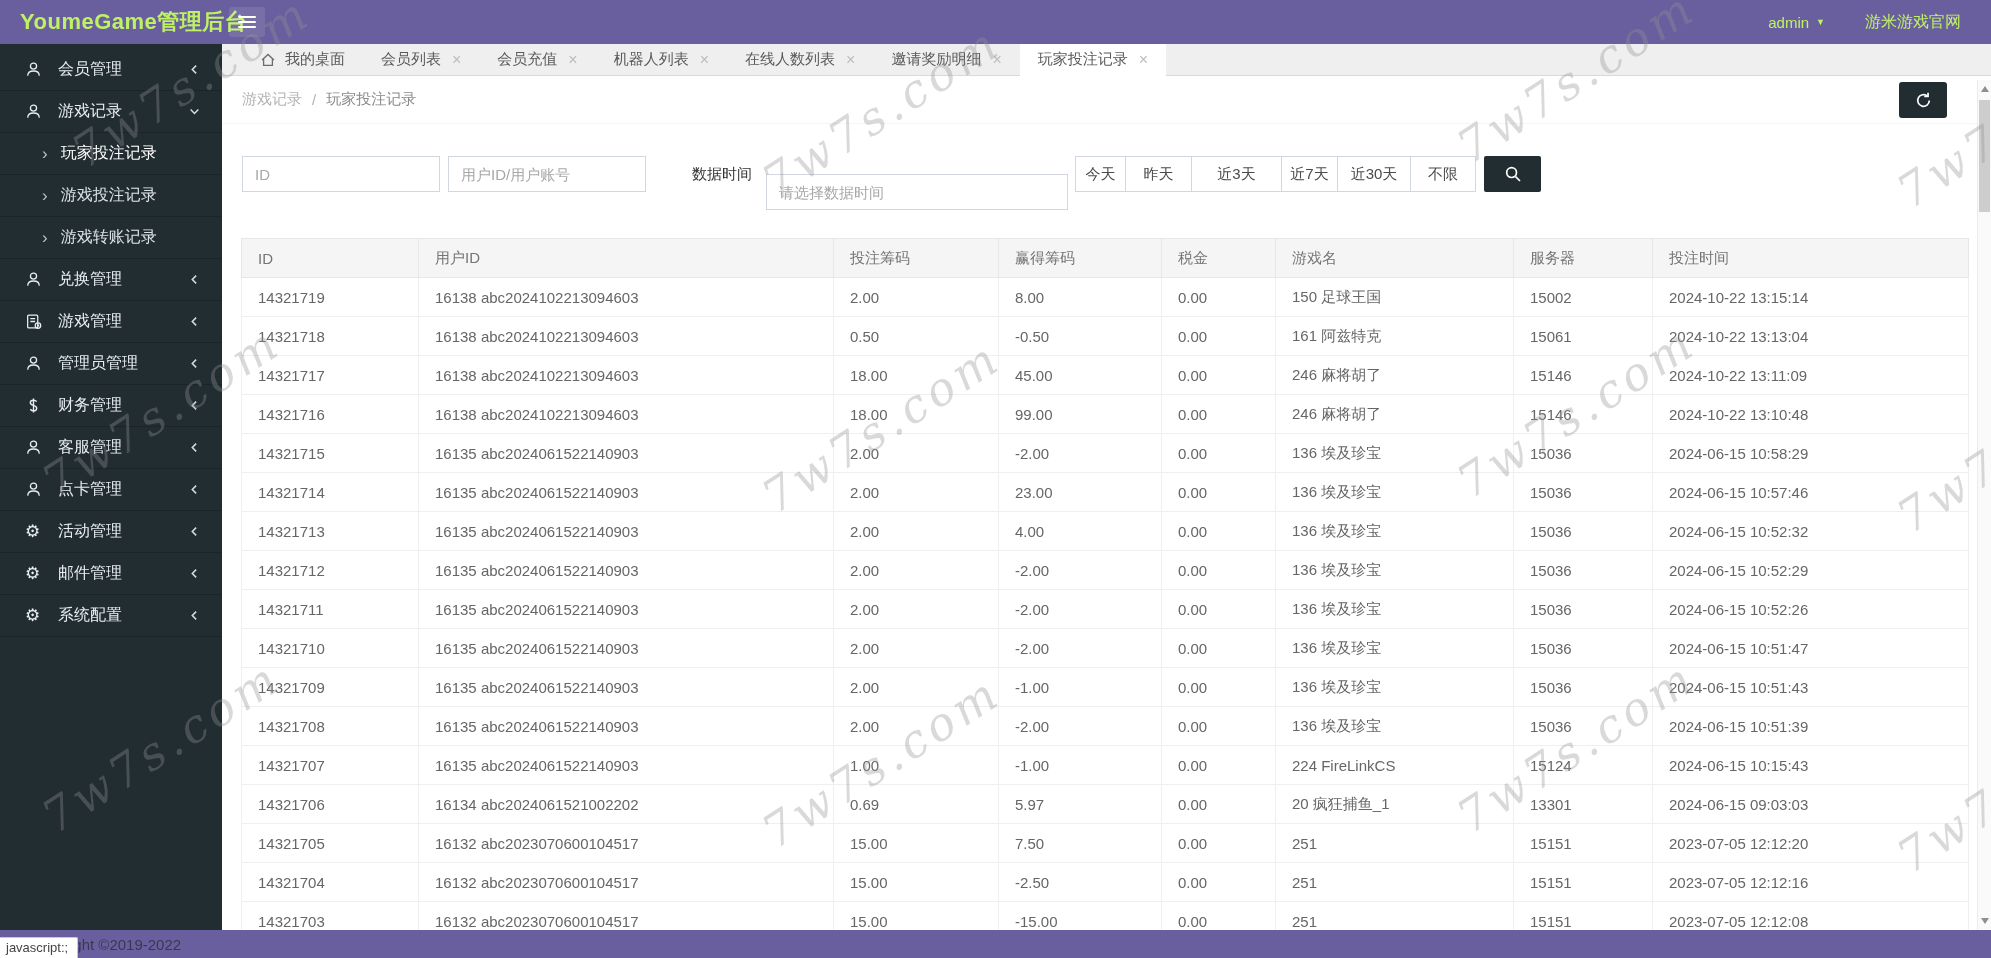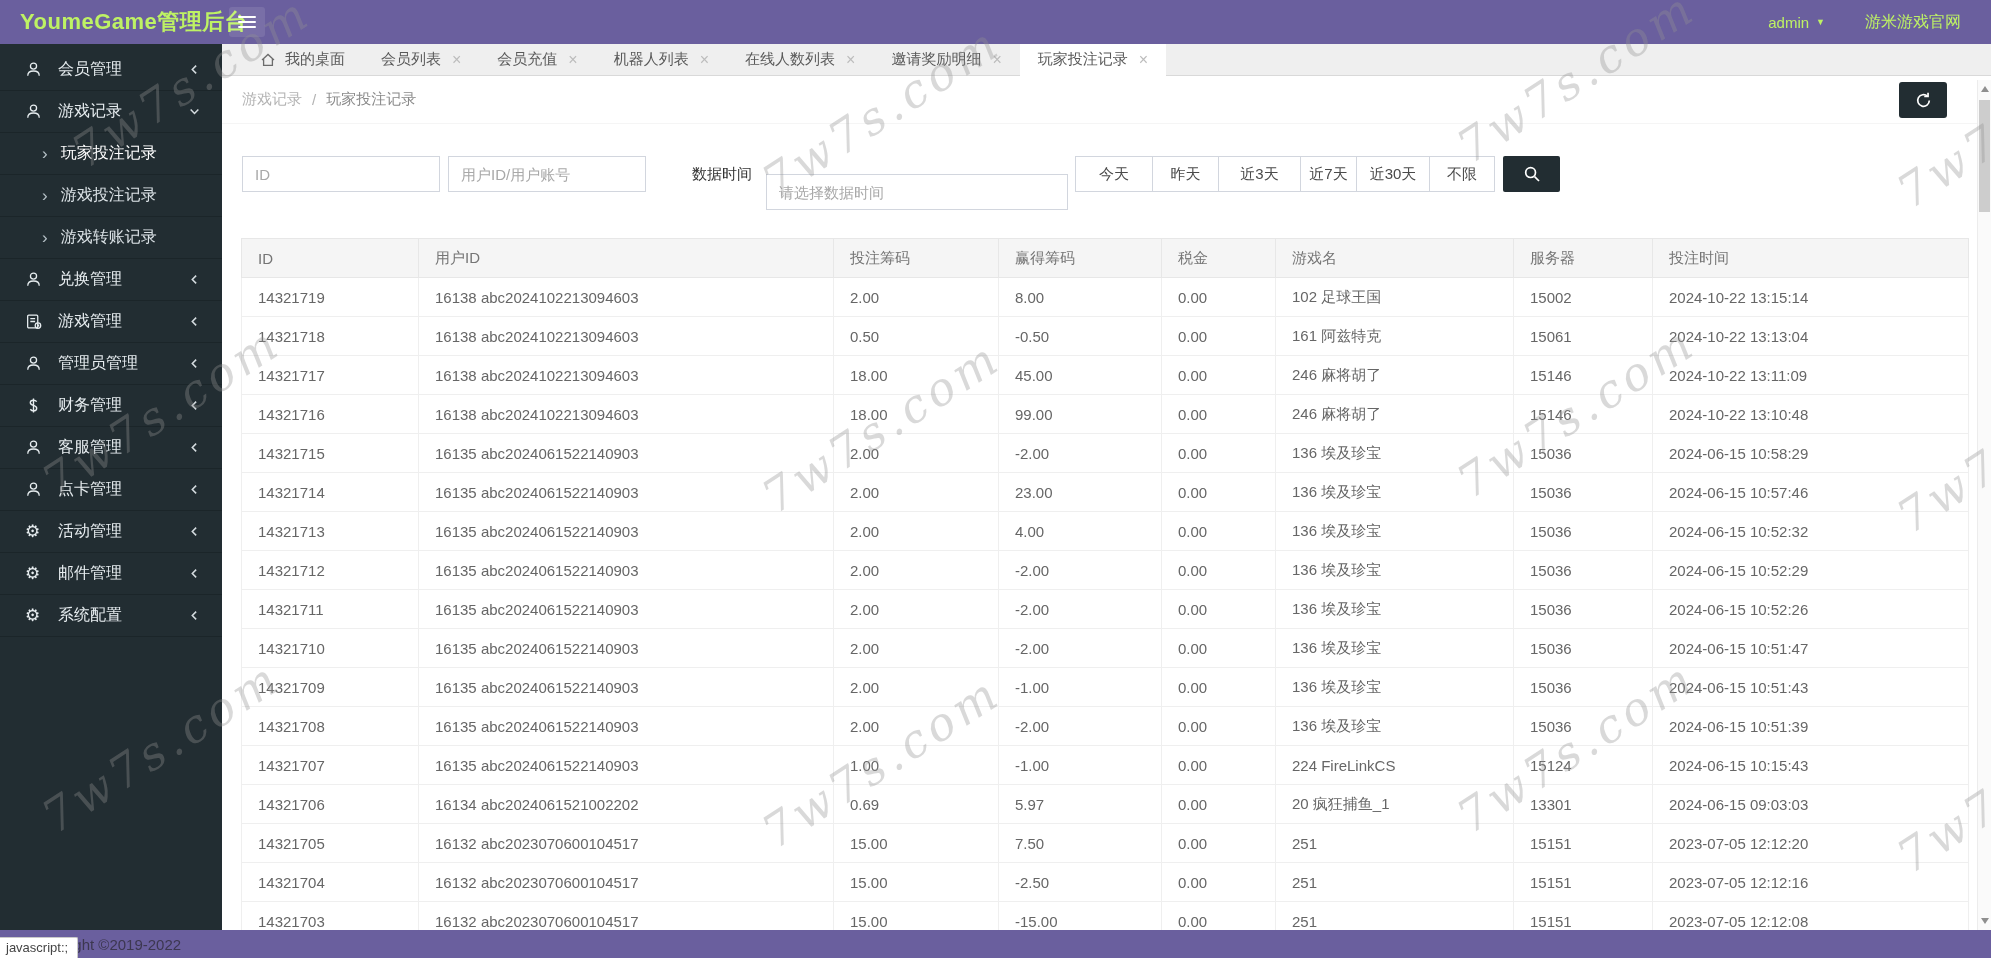"今天" button.quick-btn { width: 78px -> 51px }
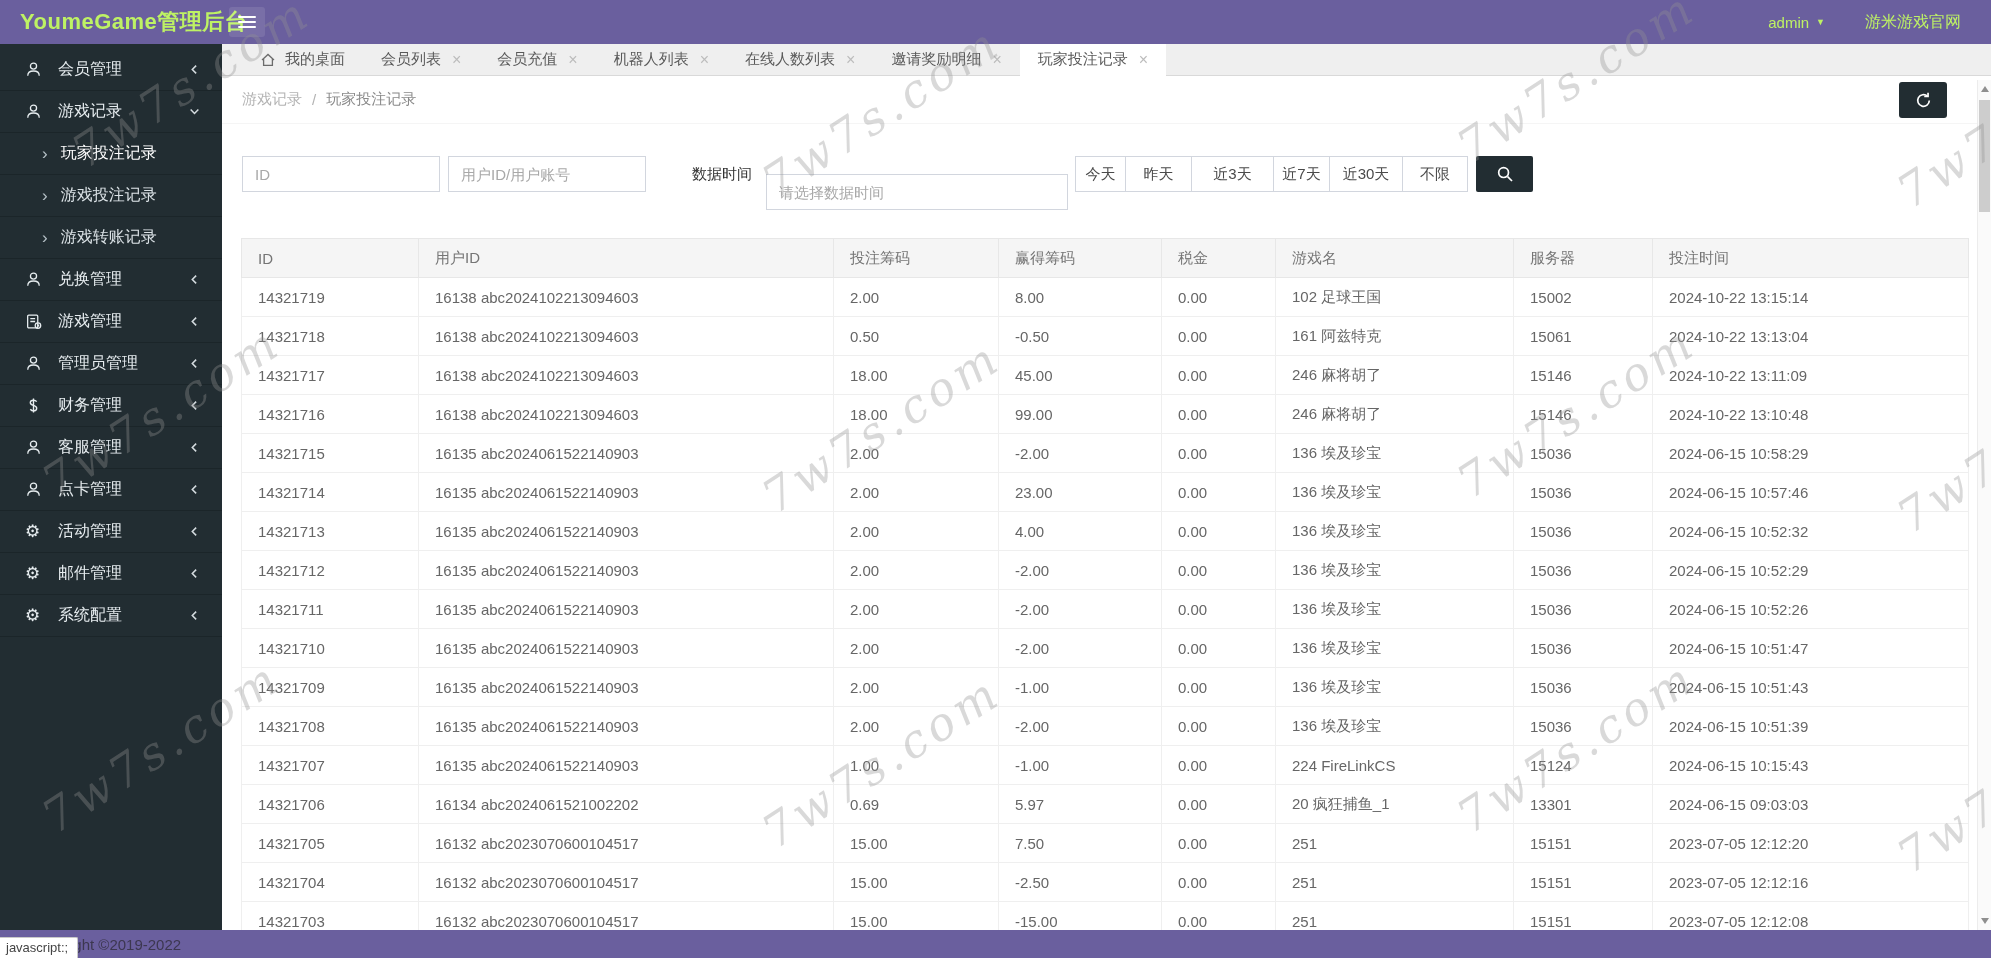"近3天" button.quick-btn { width: 83px -> 91px }
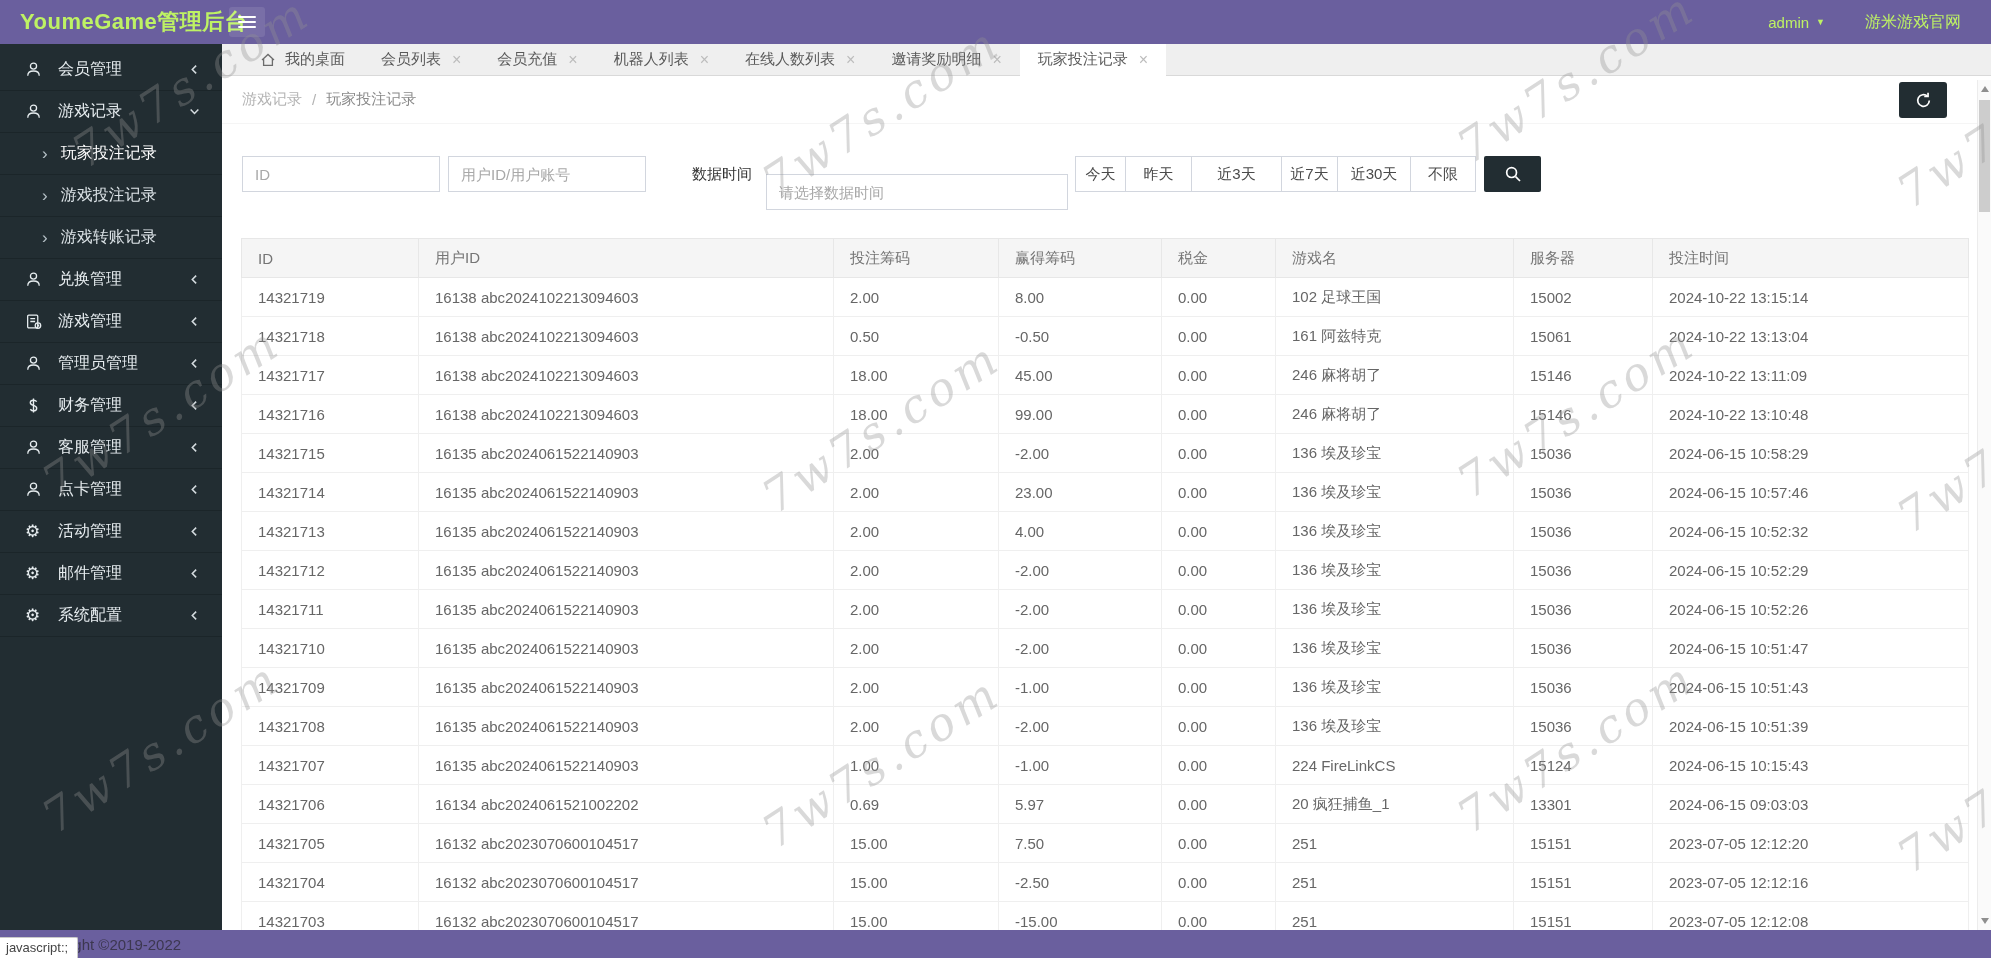"102 足球王国" td { text: 102 -> 150 }
